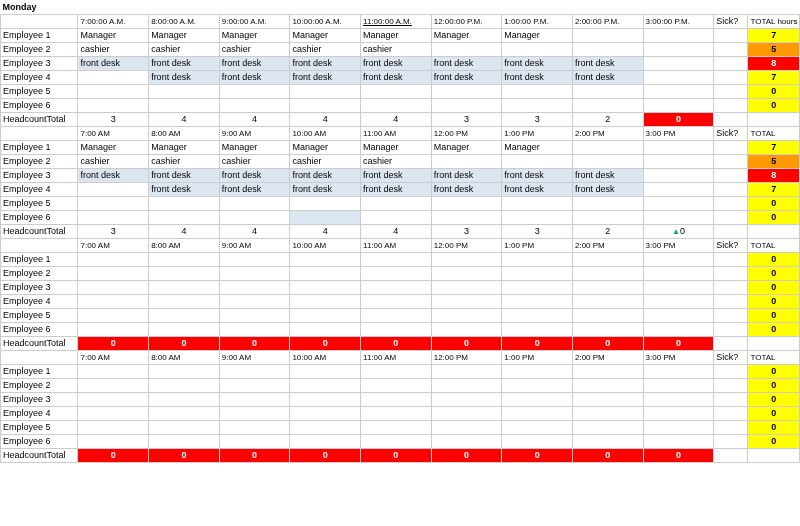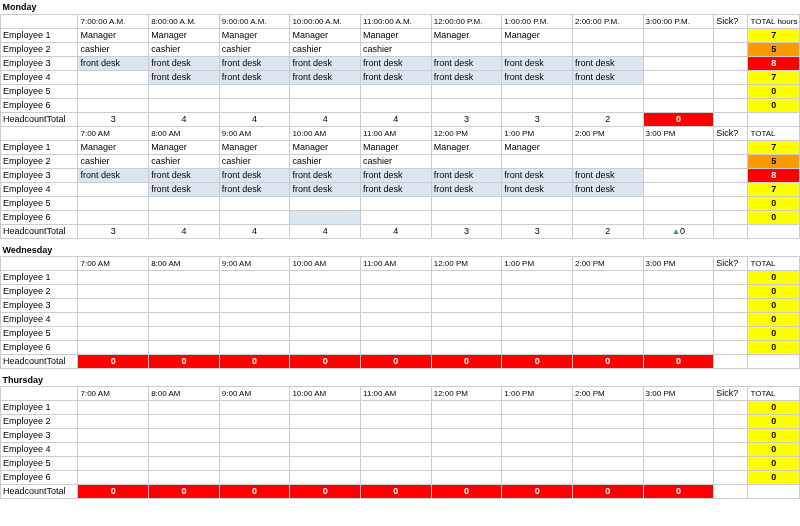"11:00:00 A.M." td { text-decoration: none -> underline }
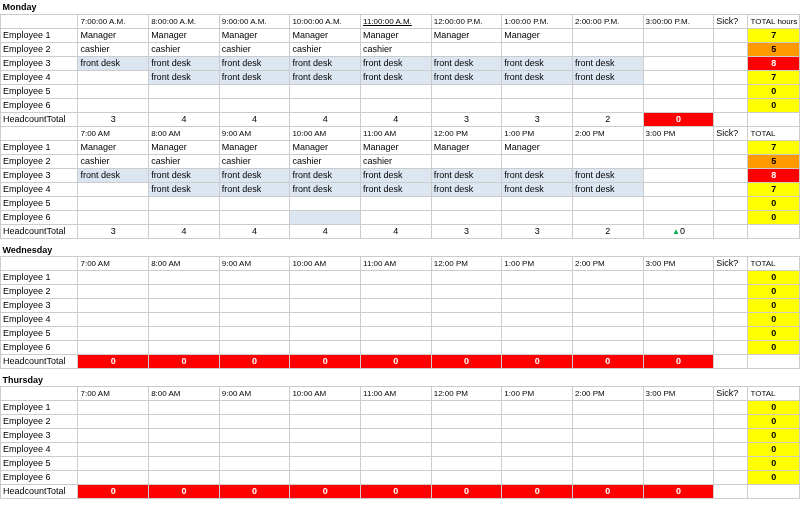"Wednesday" tr { html: <tr> <td>Wednesday</td> </tr> -> none }
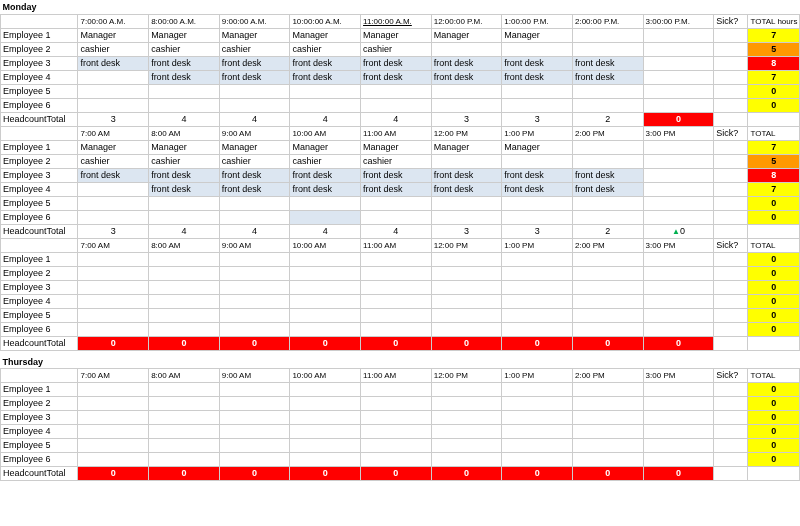"Thursday" tr { html: <tr> <td>Thursday</td> </tr> -> none }
